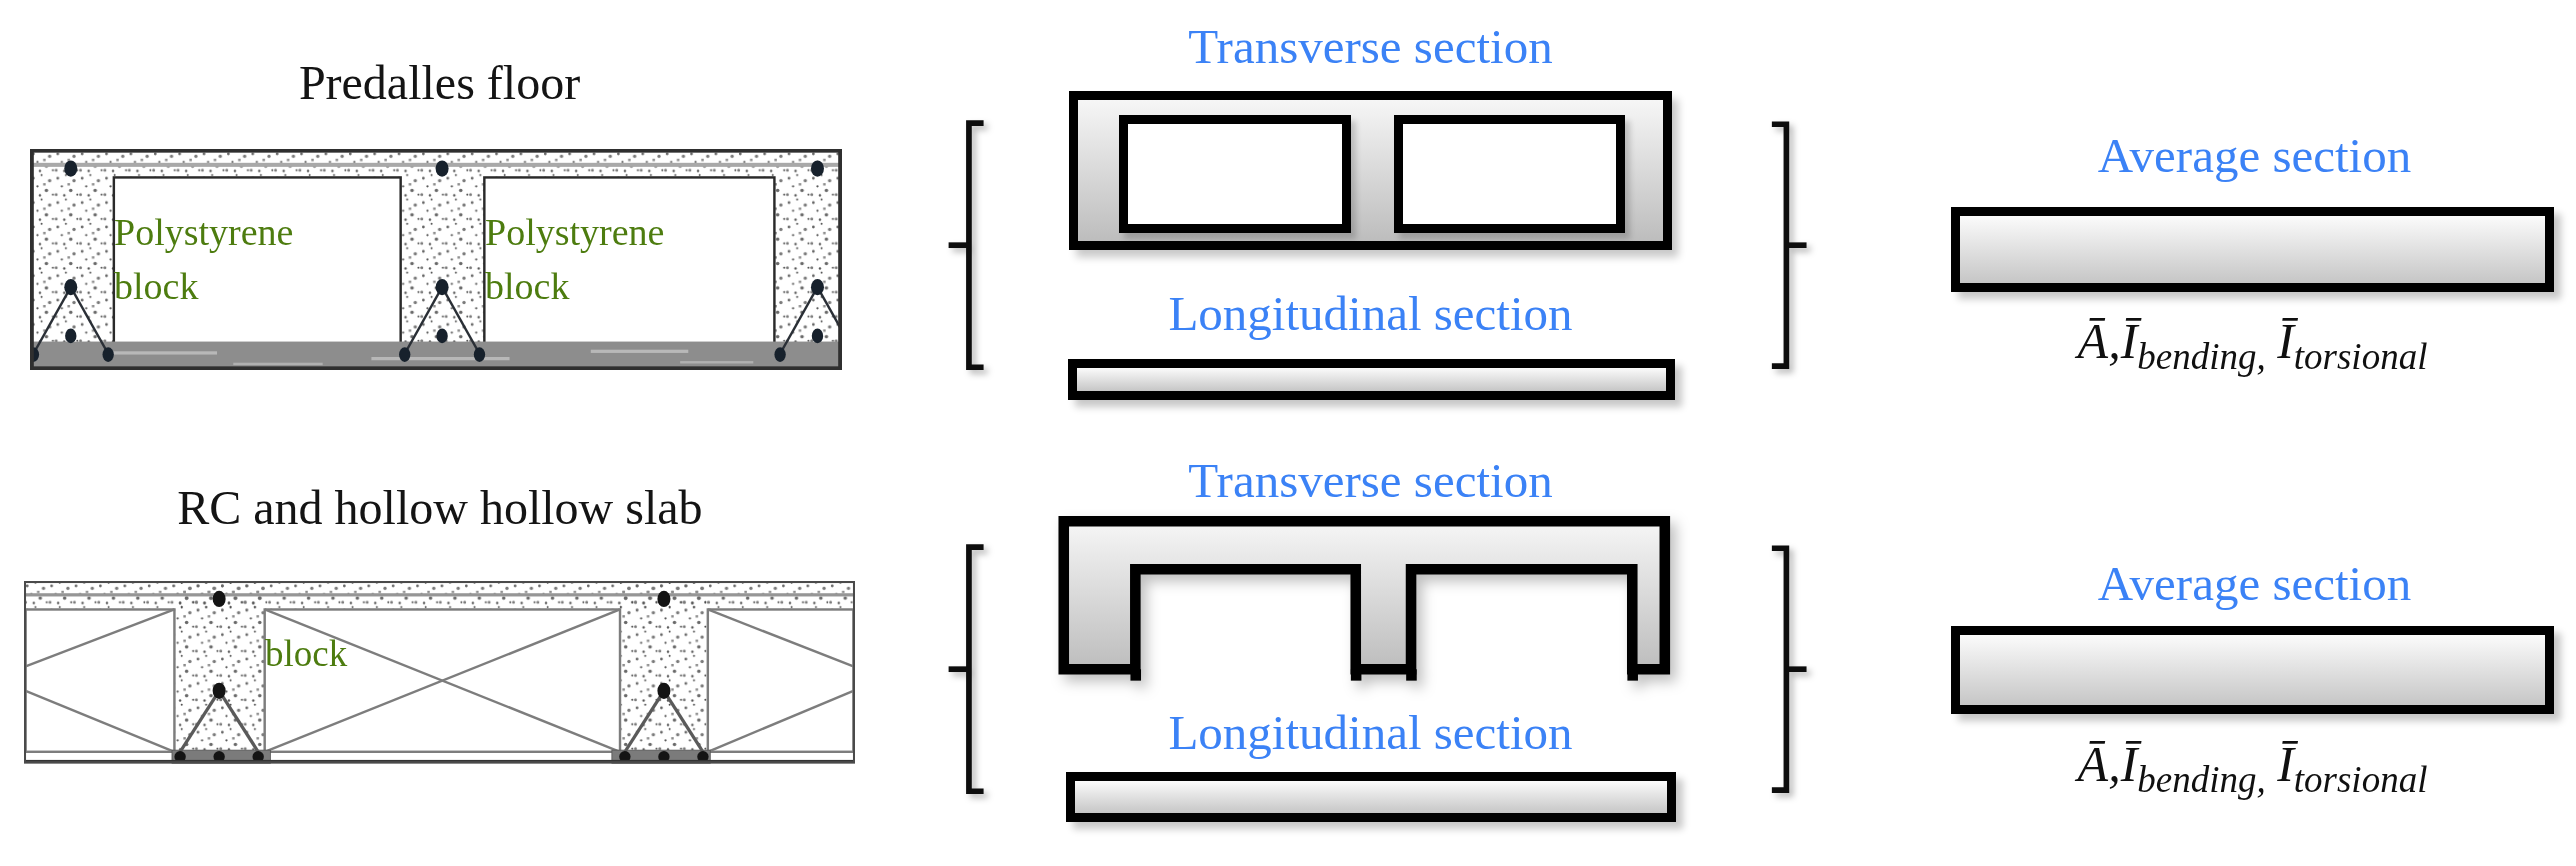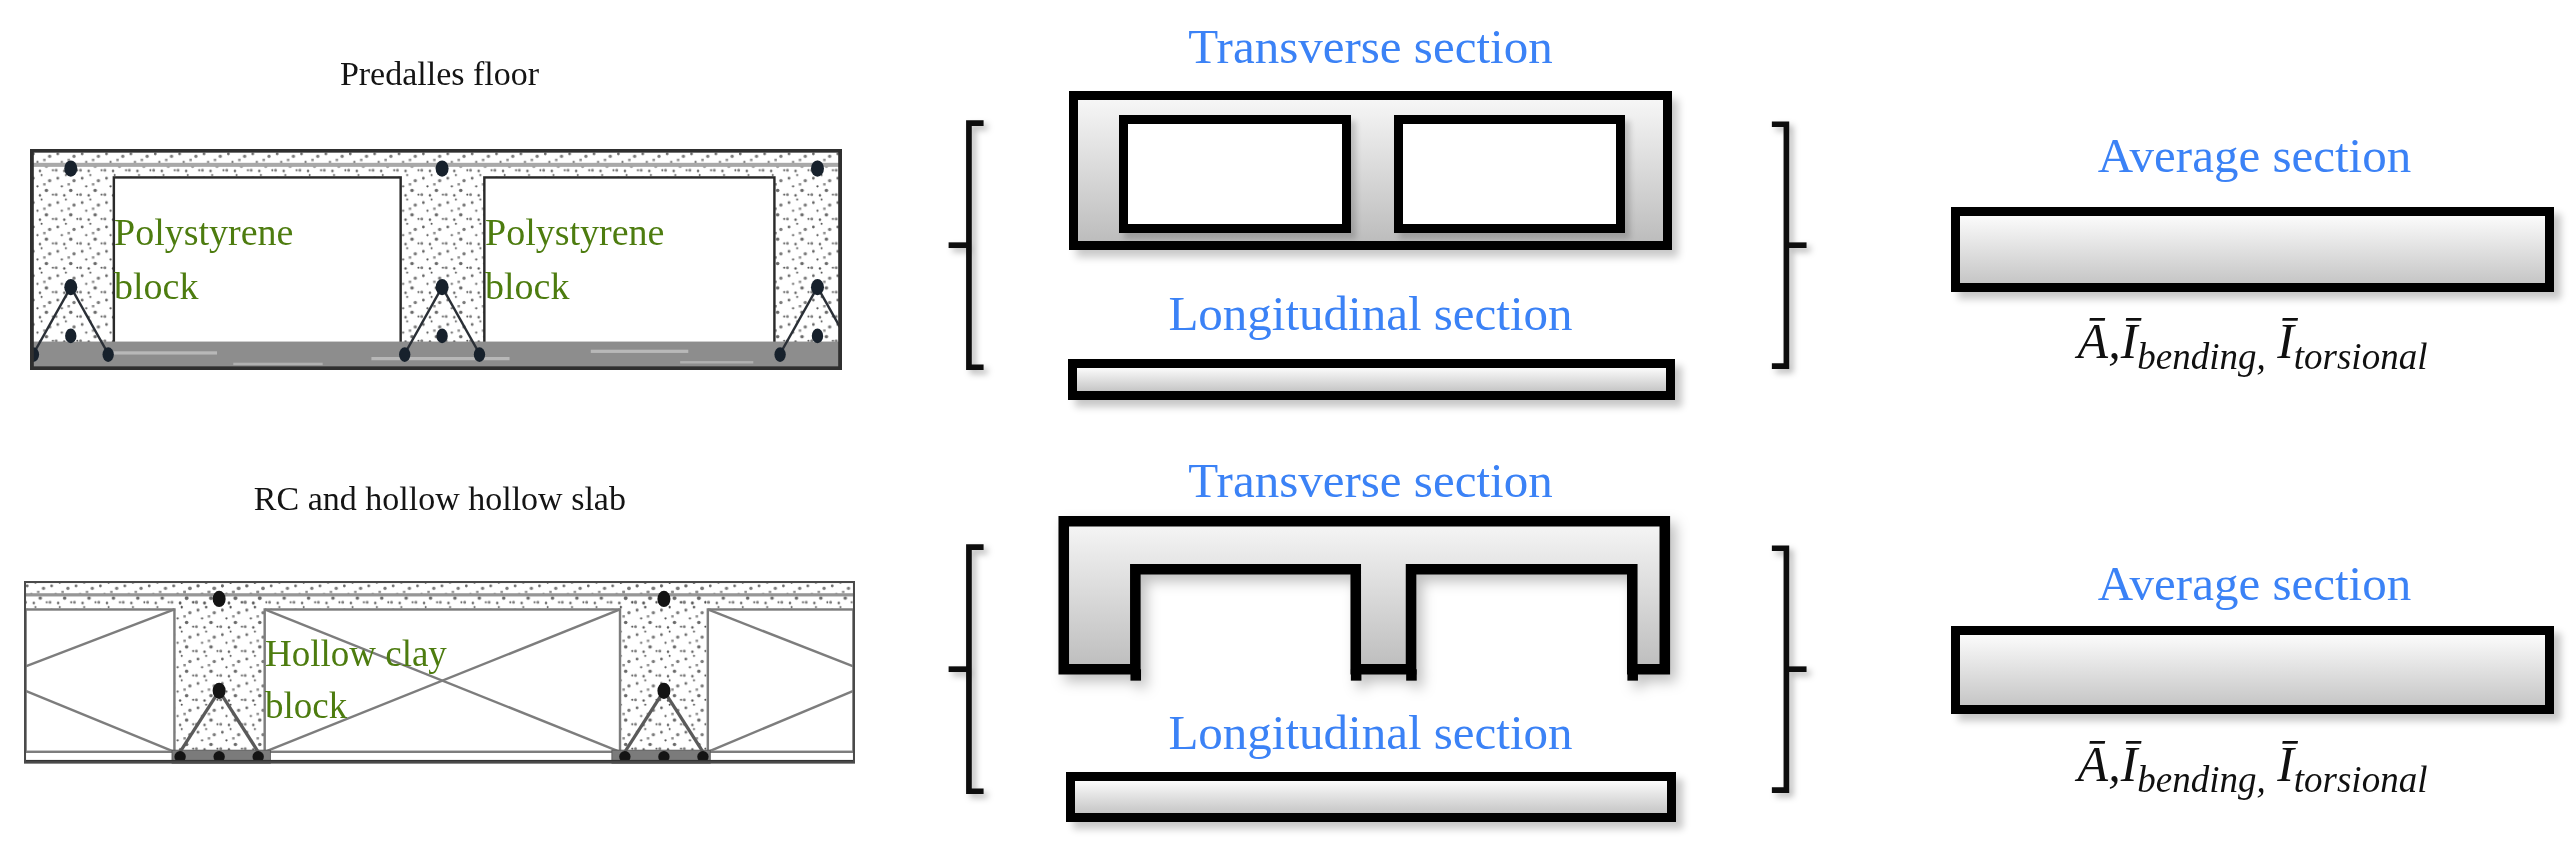"Predalles floor" .title { font-size: 34px -> 48px }
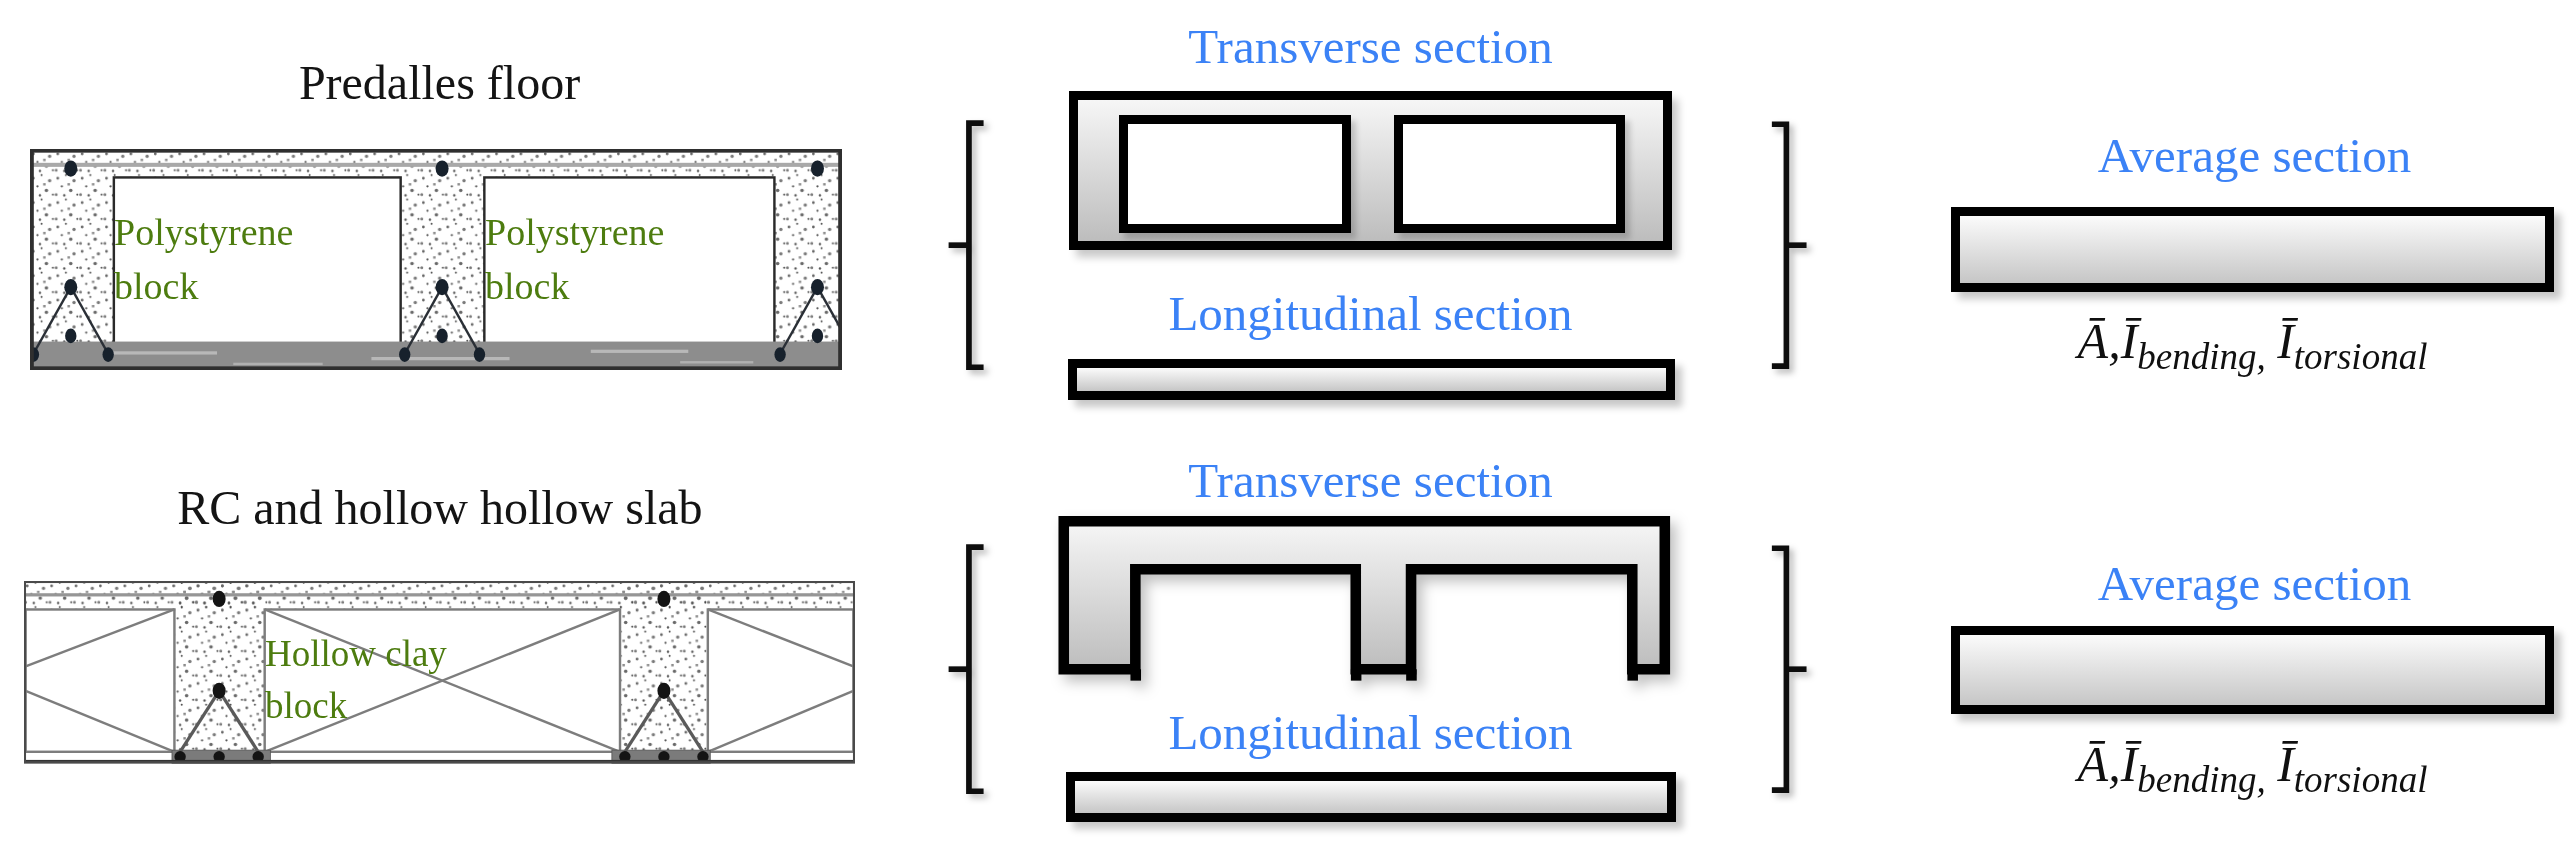"Hollow clay" div { html: <div>Hollow clay</div> -> none }
